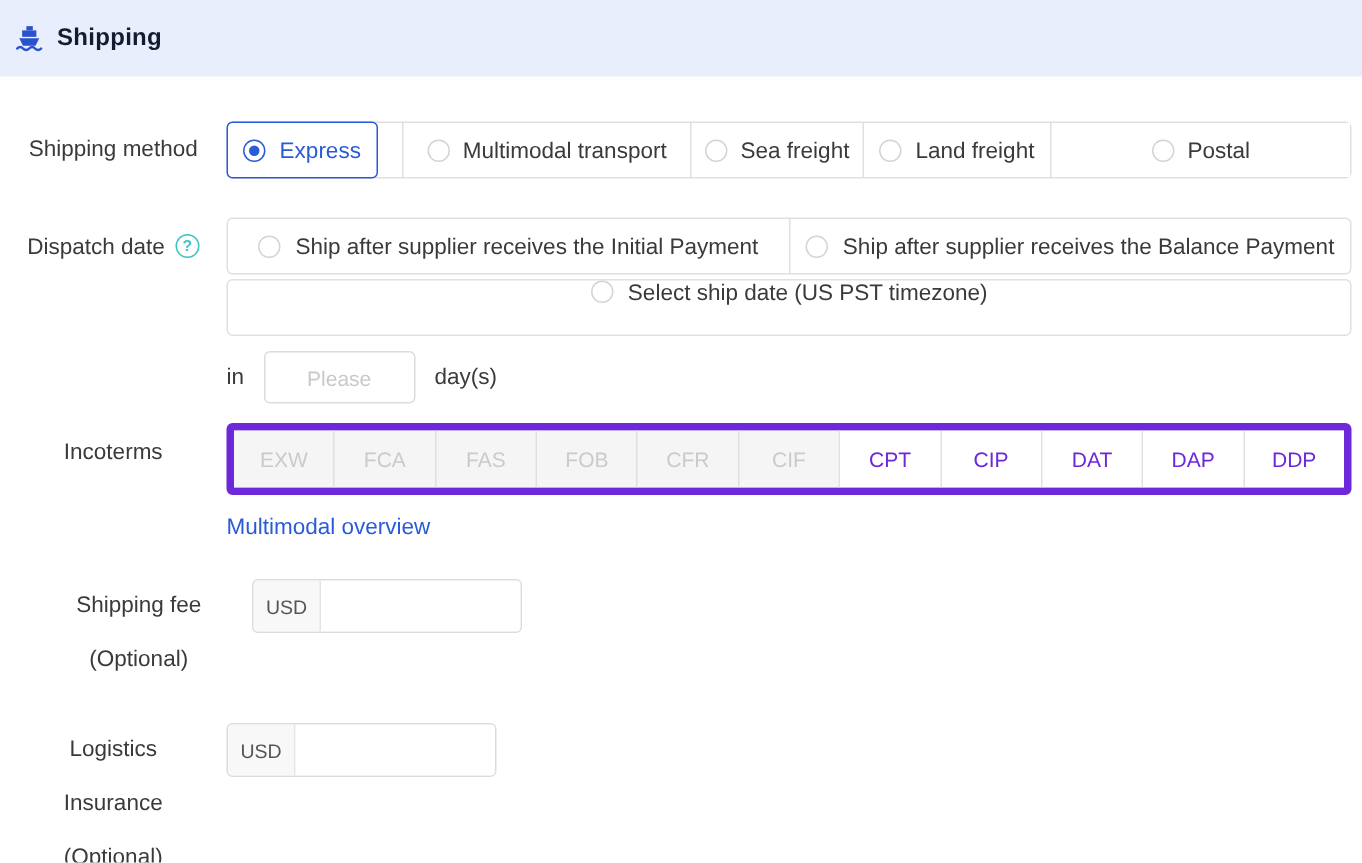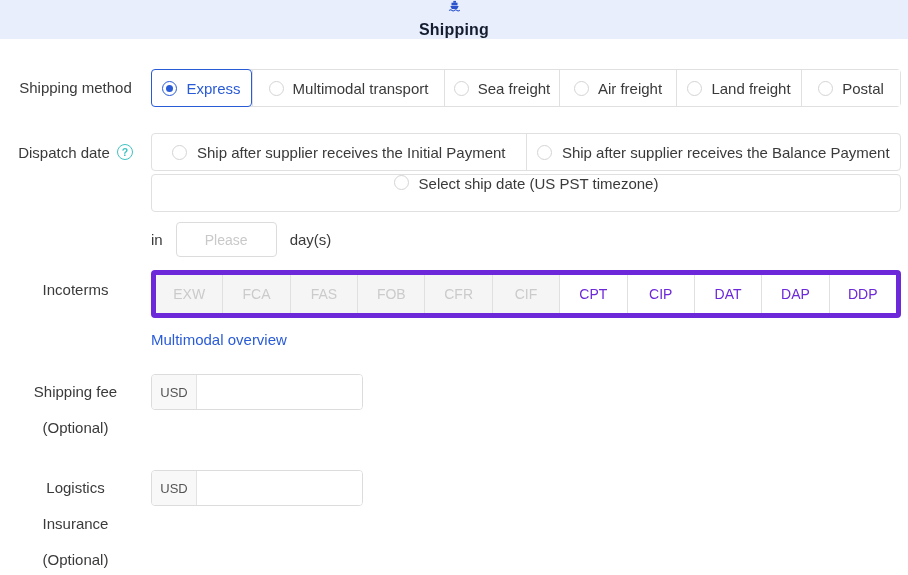"Shipping" .header { flex-direction: column -> none; height: 39px -> 51px }
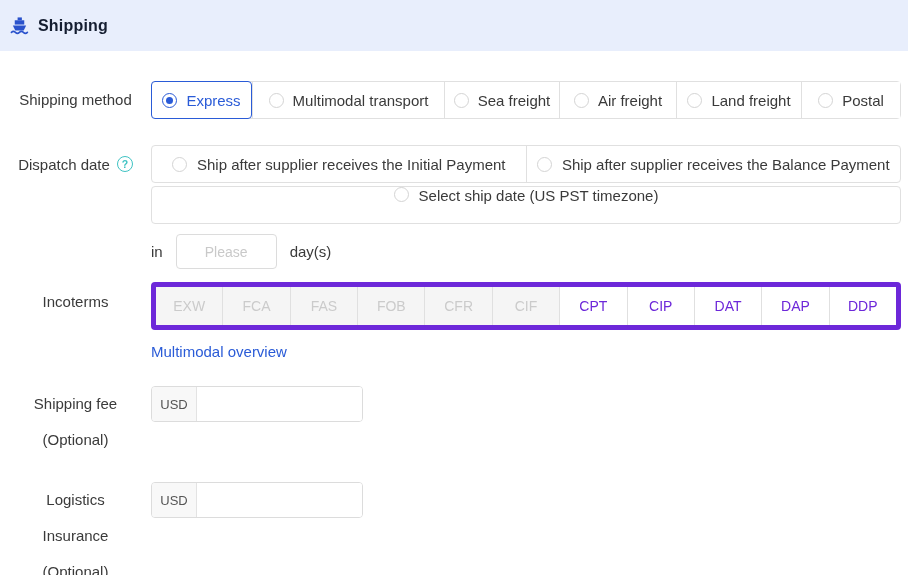"Express" .seg.selected { margin: -1px 0 -1px -1px -> -1px 16px -1px -1px }
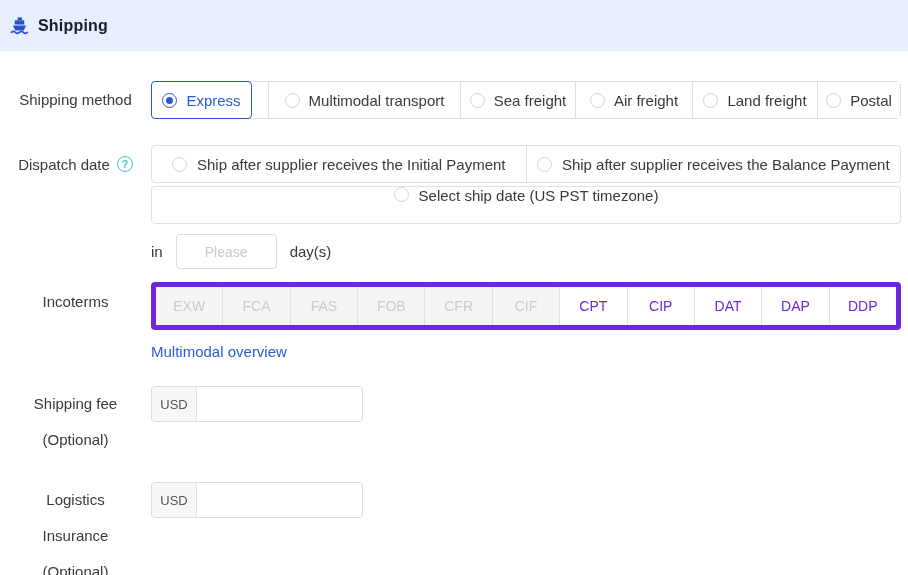"Air freight" div.seg { html: <div> <span></span> <span>Air freight</span> </div> -> none }
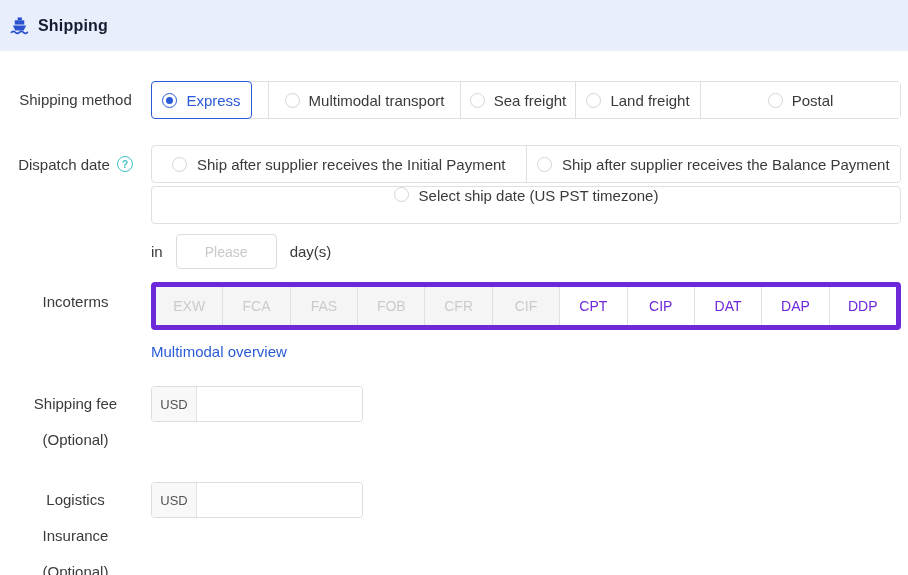"Shipping fee" .row-fee { margin-left: none -> 17px }
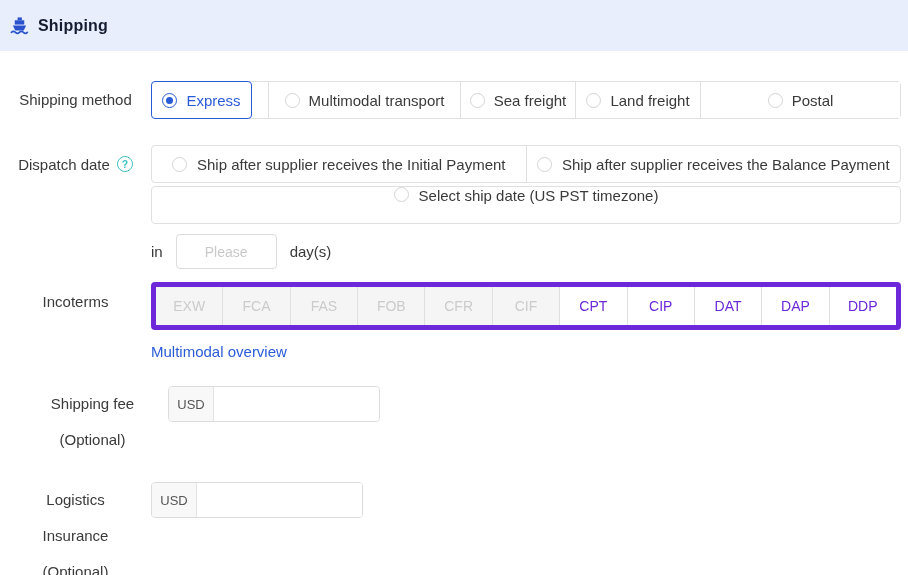"USD" .money-group { width: 212px -> 180px }
